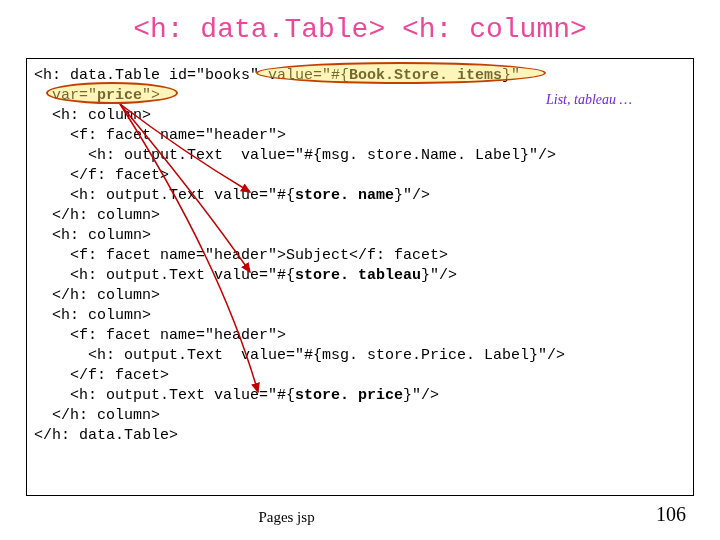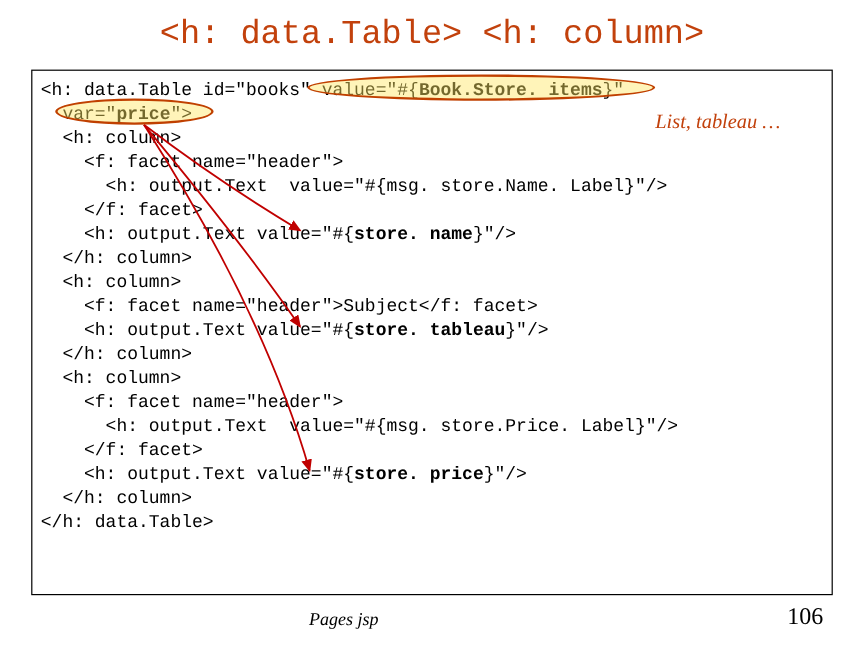"<h: data.Table> <h: column>" .title { color: #c2410c -> #ec4899 }
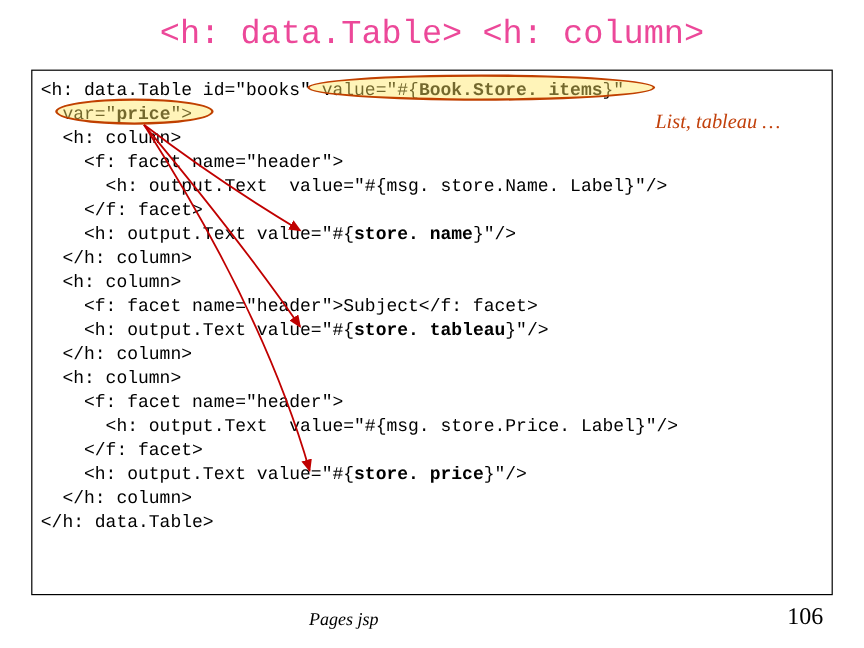"List, tableau …" .annotation { color: #c2410c -> #6d28d9; font-size: 17px -> 14px }
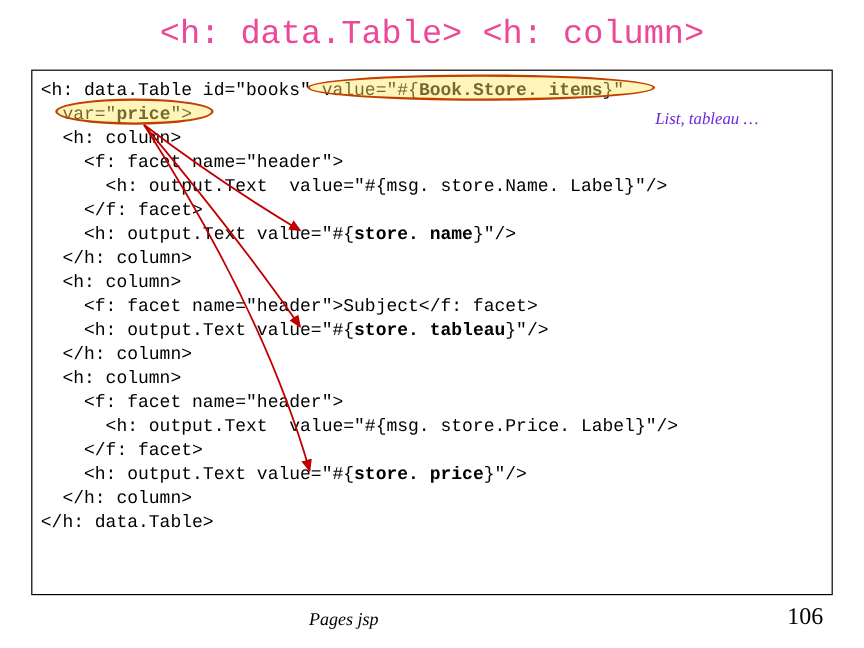"Pages jsp" .footer-center { font-style: italic -> none }
